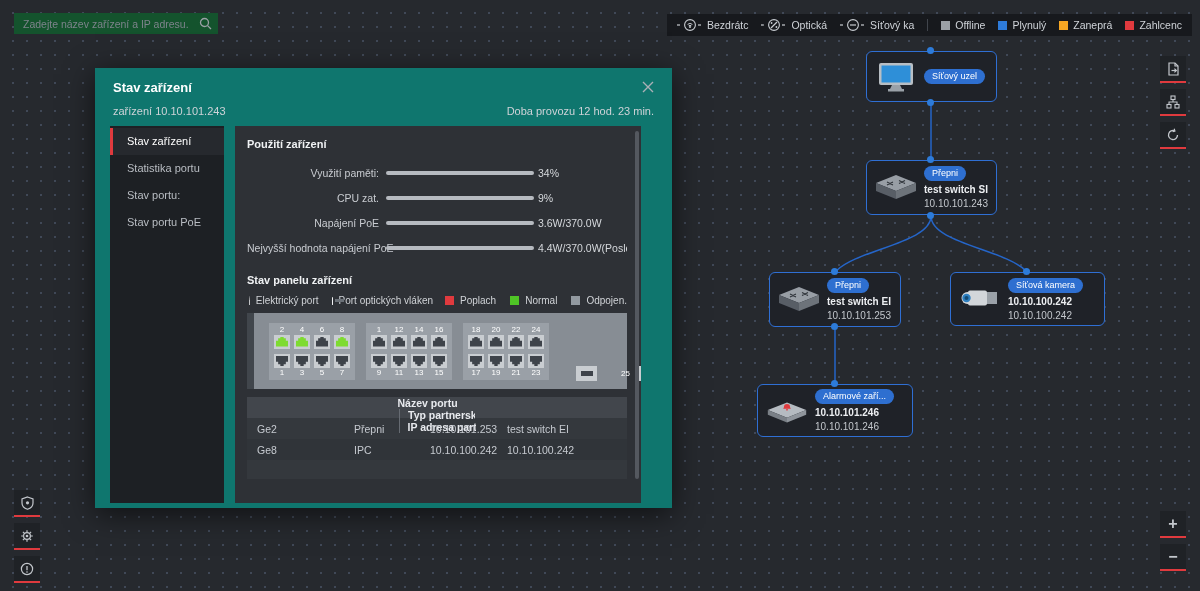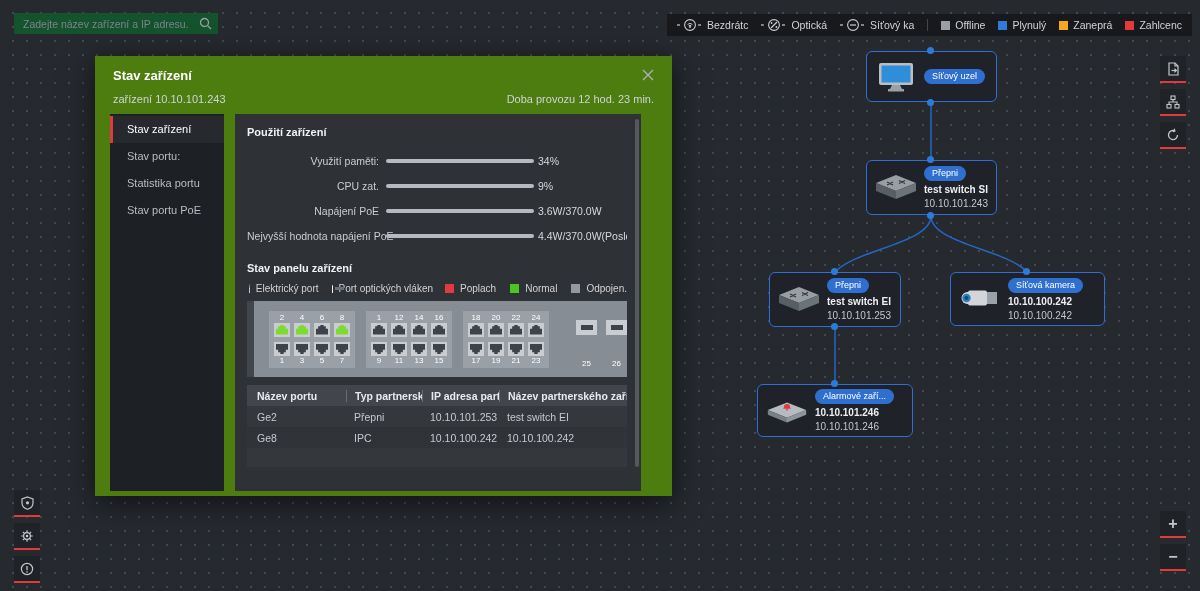"Stav zařízení" .modal { background: #4d7c0f -> #0f766e; top: 56px -> 68px }
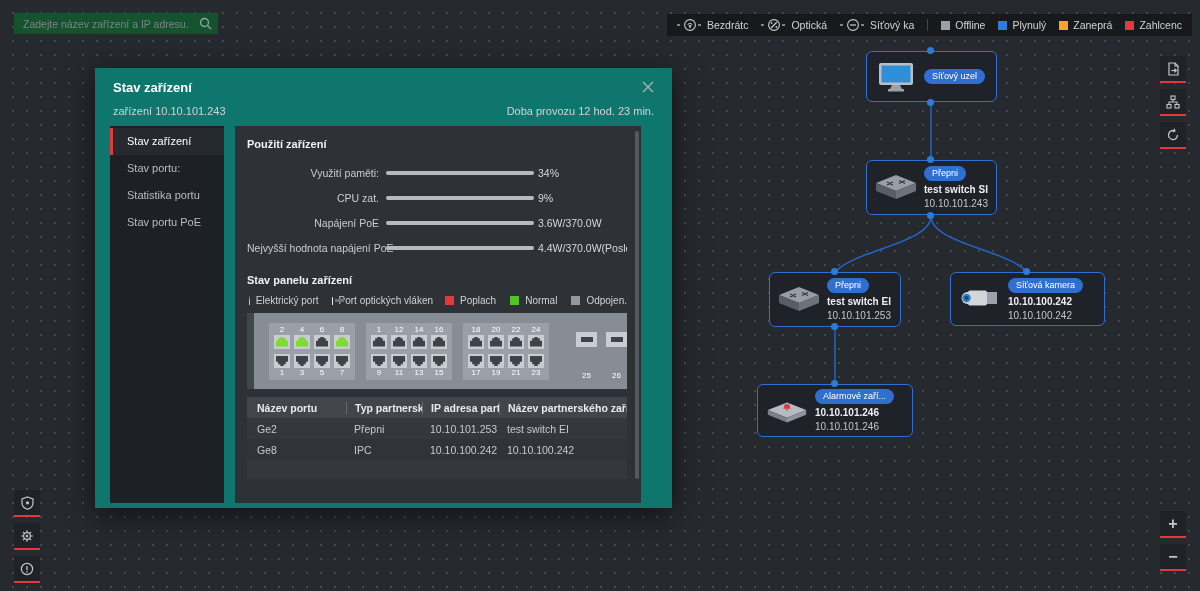"Stav portu:" div.m-side-item { order: before "Statistika portu" -> after "Statistika portu" }
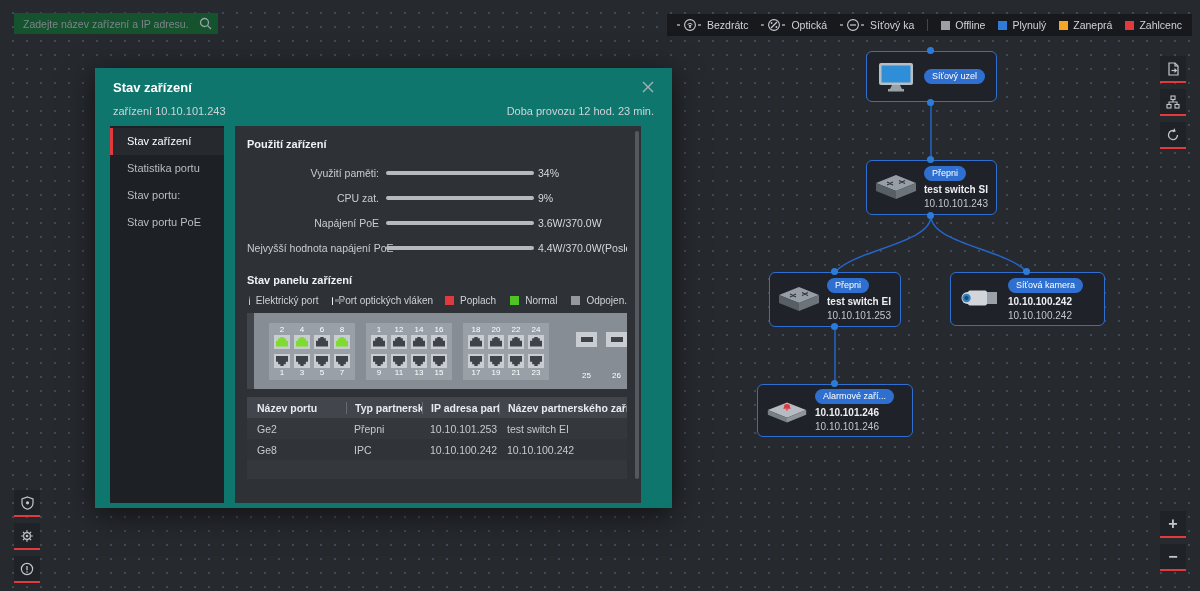"25" .sfp-cell { flex-direction: column -> row }
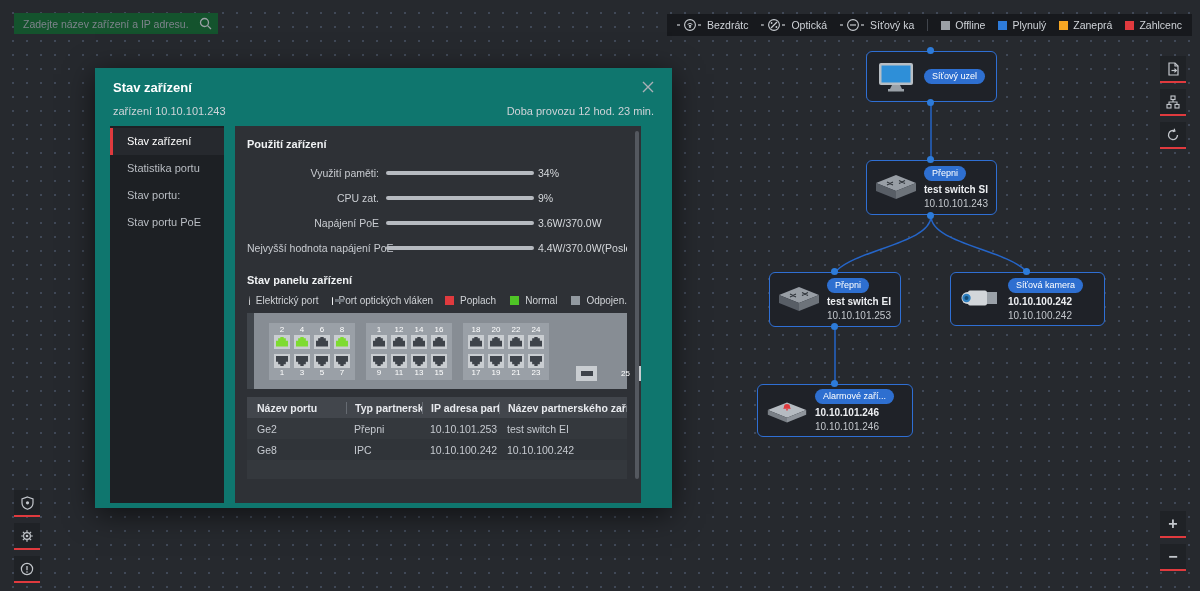"Název portu" .t-head { flex-direction: none -> column }
